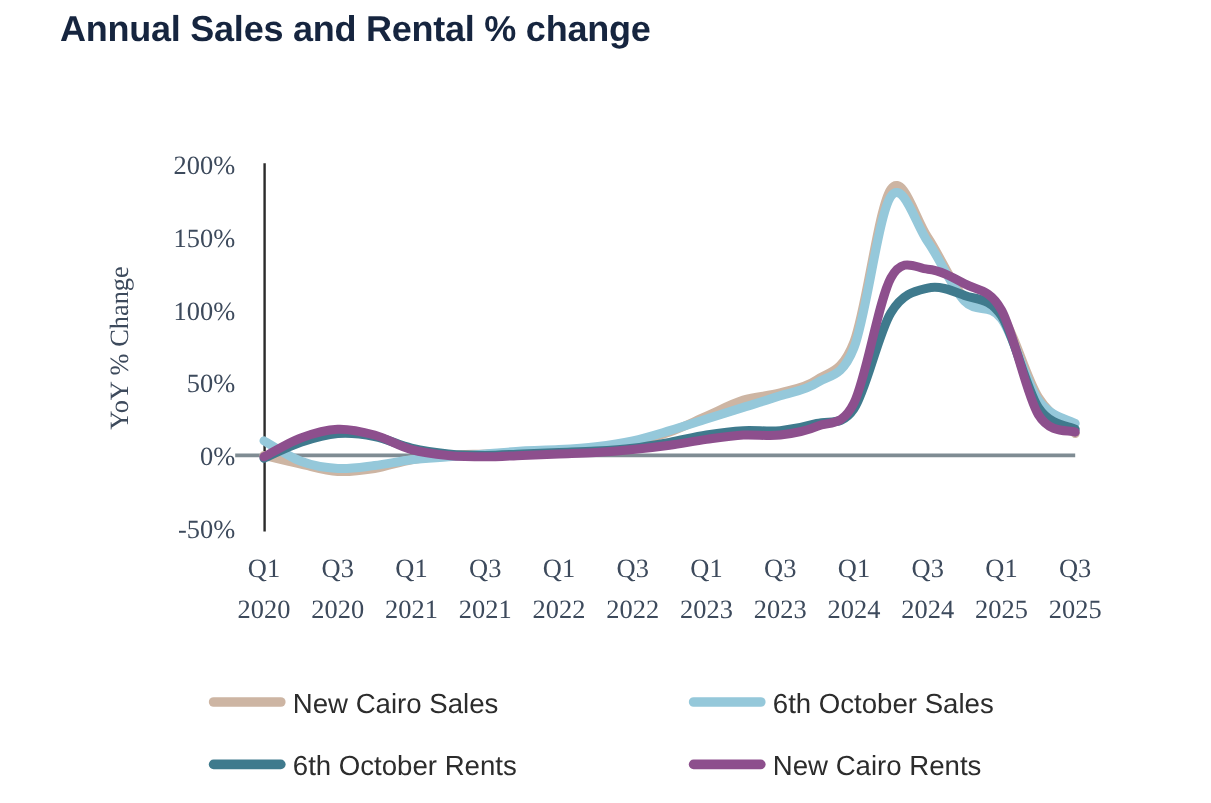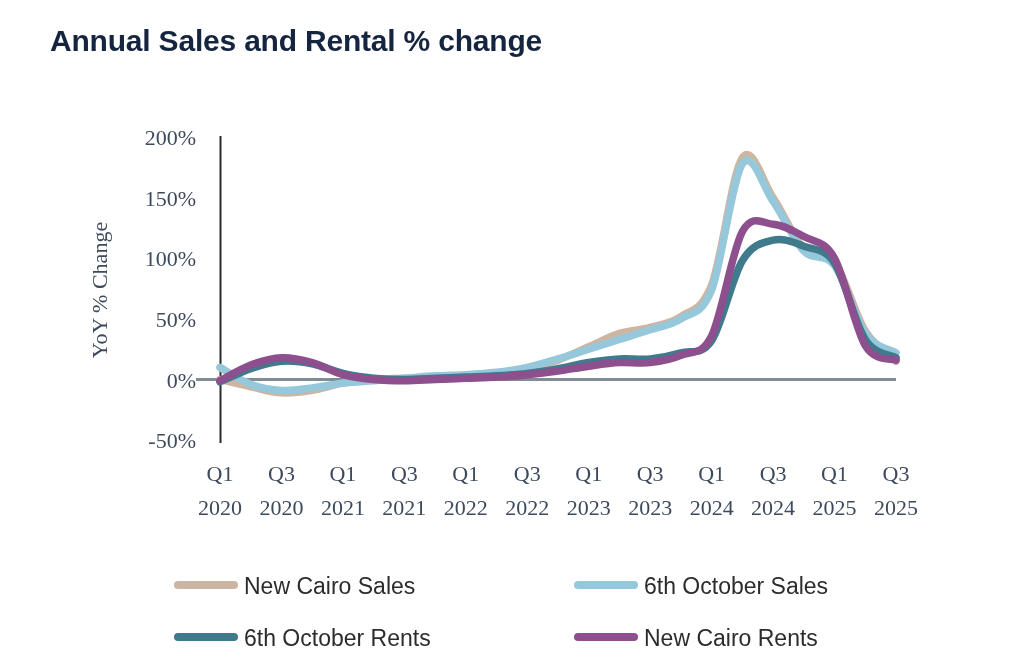"Annual Sales and Rental %" #chart-title { top: 24px -> 8px }
